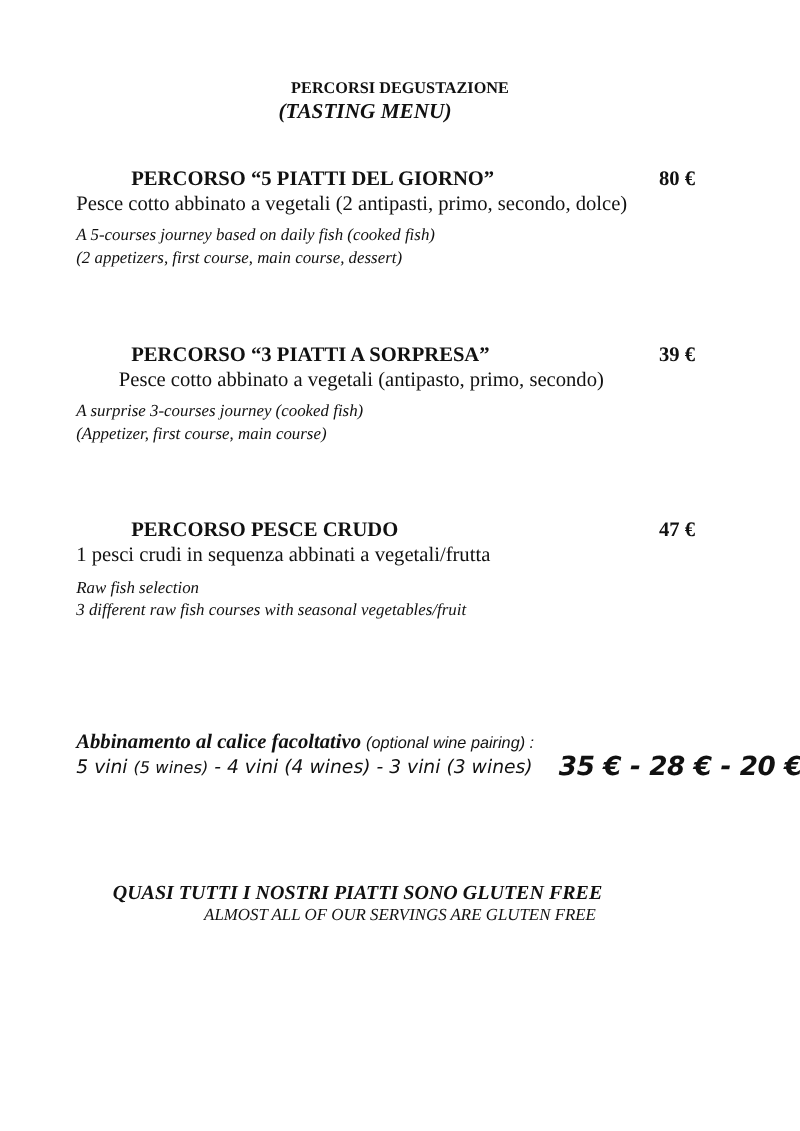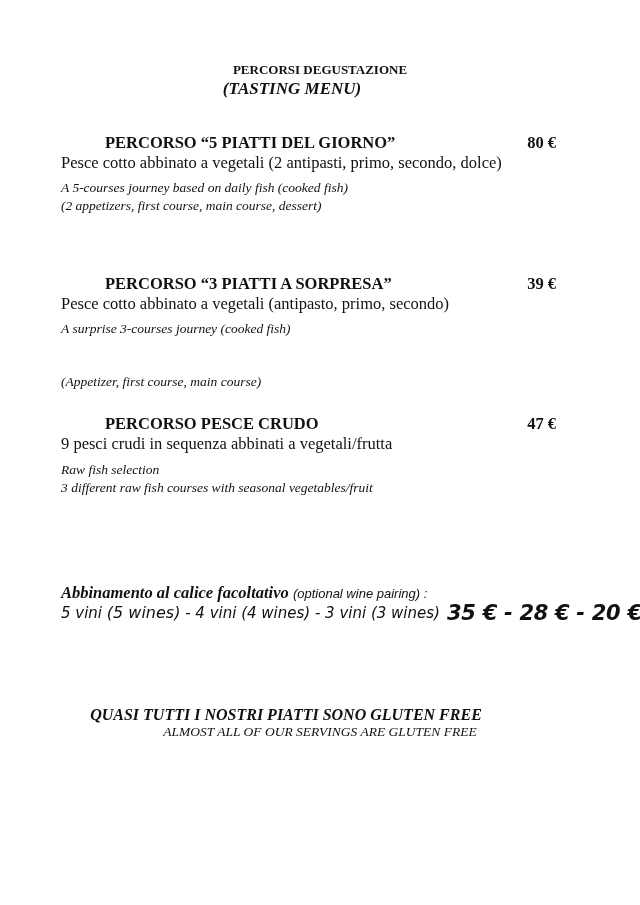"Pesce cotto abbinato a vegetali (antipasto," div.abs { margin-left: none -> 34px }
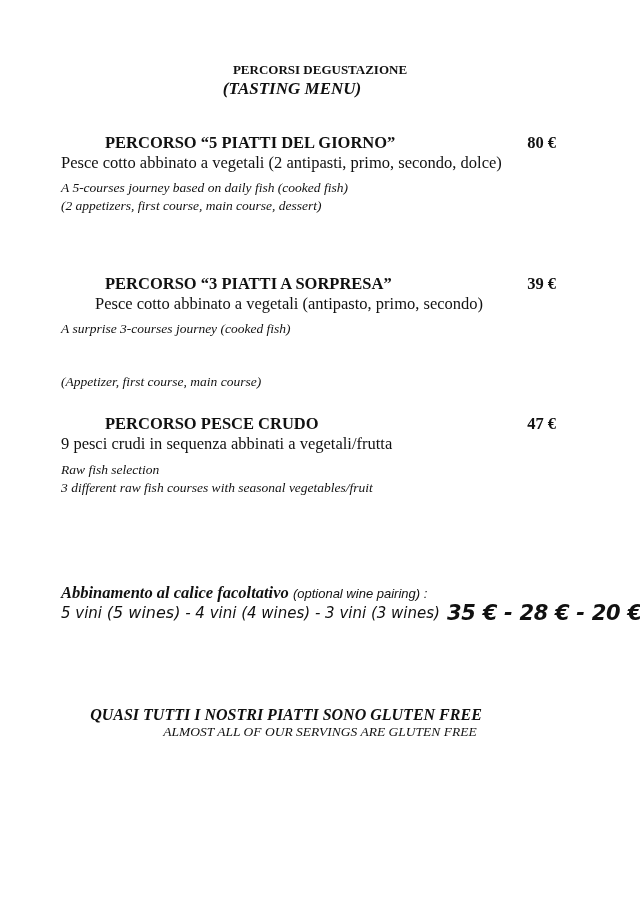"(Appetizer, first course, main course)" div.abs { margin-top: 35px -> none }
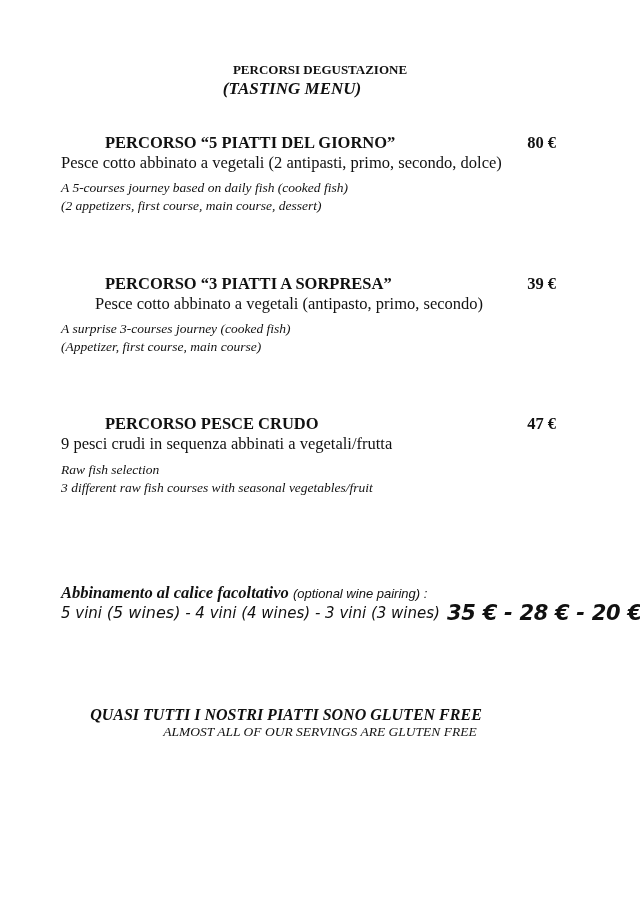"9 pesci crudi in sequenza" div.abs { text: 9 -> 1 }
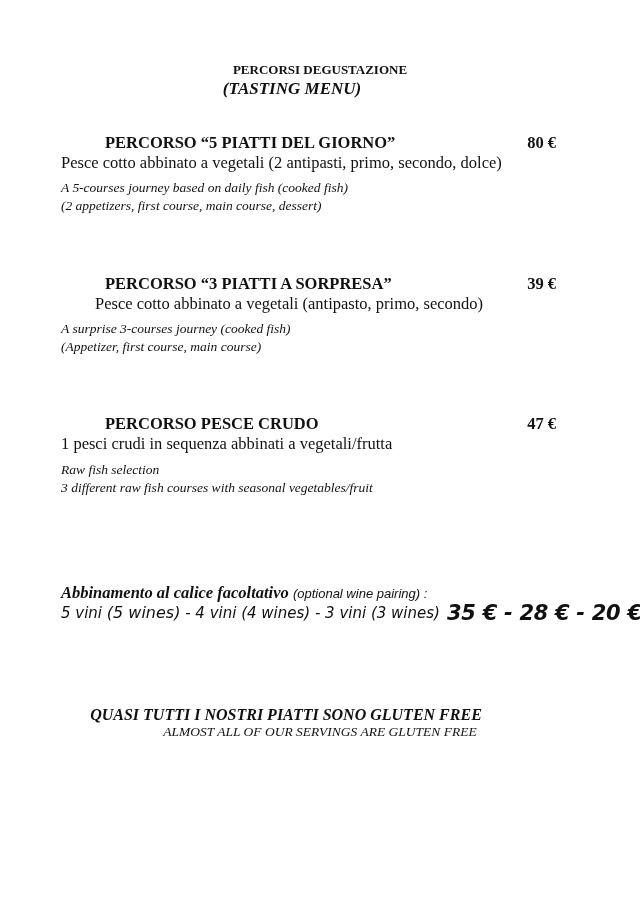"(5 wines)" .wine-line2 .small { font-size: 16px -> 13px }
